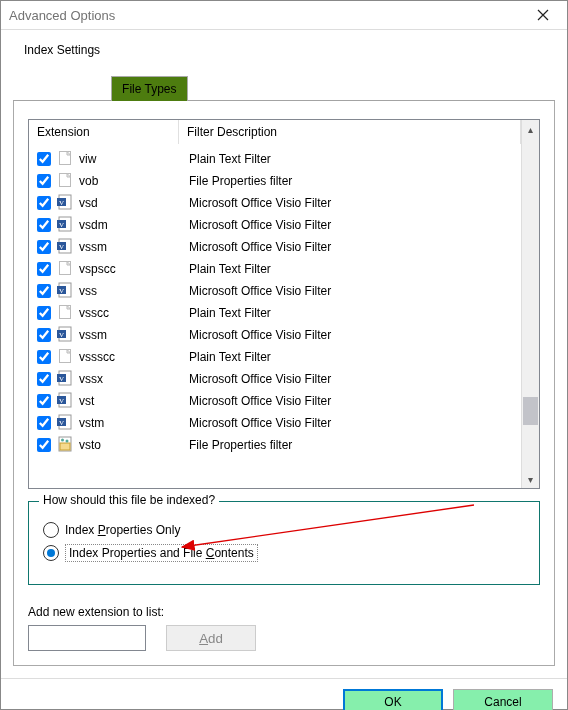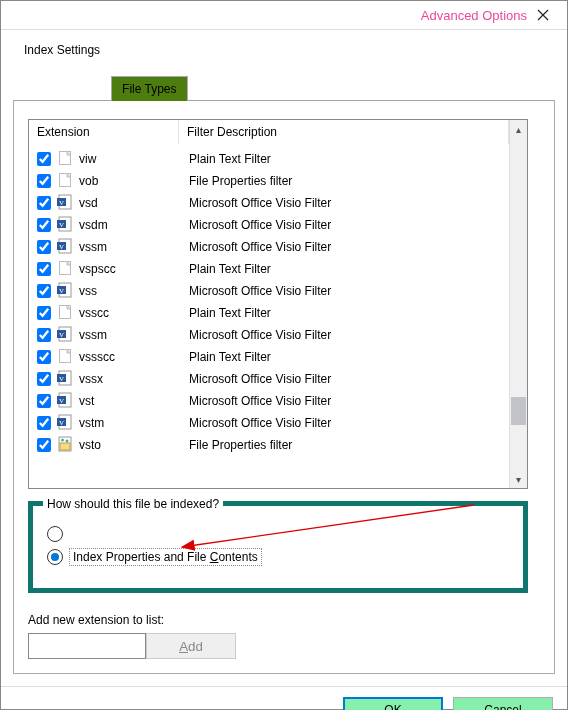"Advanced Options" .title { color: #ec4899 -> #737373; text-align: right -> none }
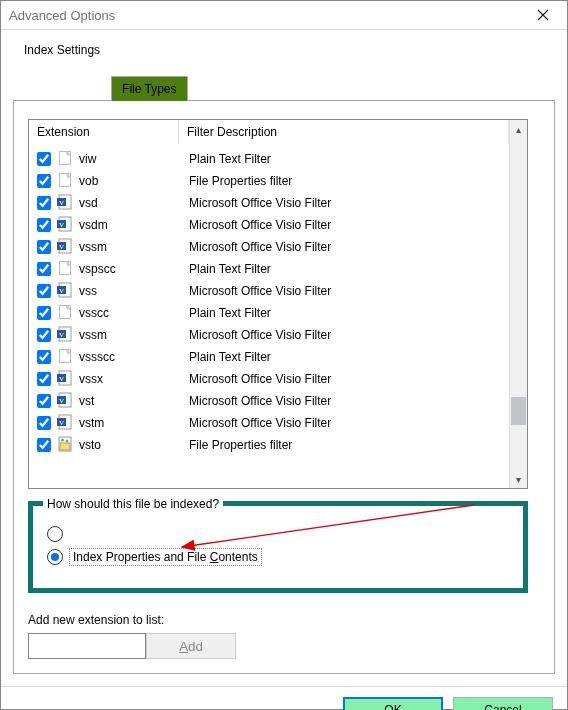"Extension" .panel { padding: 18px 26px 14px 14px -> 18px 14px 14px 14px }
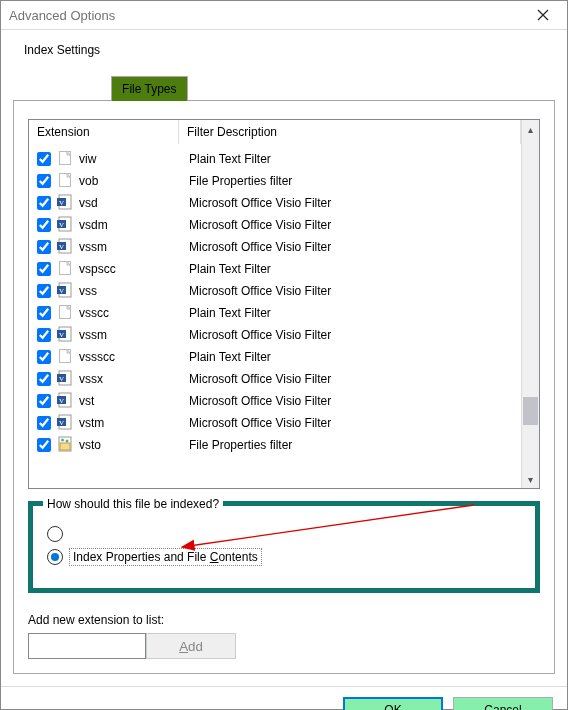"How should this file be" .group { border: 5px solid #0f766e -> 1px solid #0f766e }
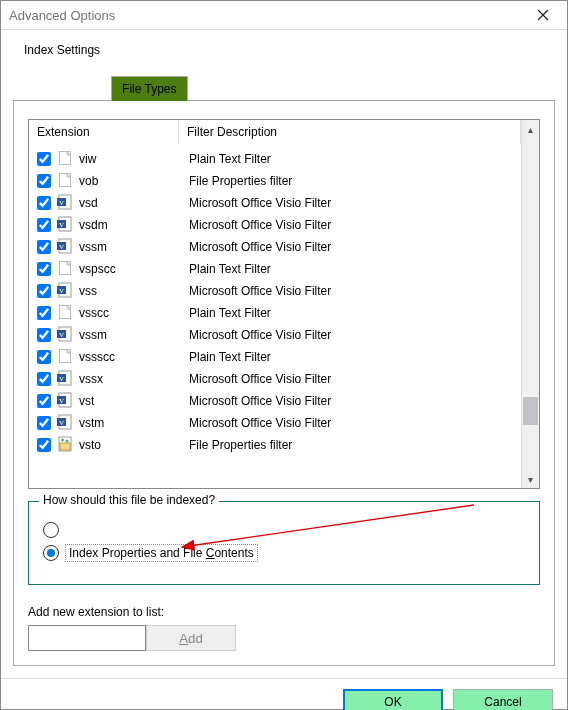"Index Properties Only" span { html: none -> <span> <span>Index </span><span>P</span><span>roperties Only</span> </span> }
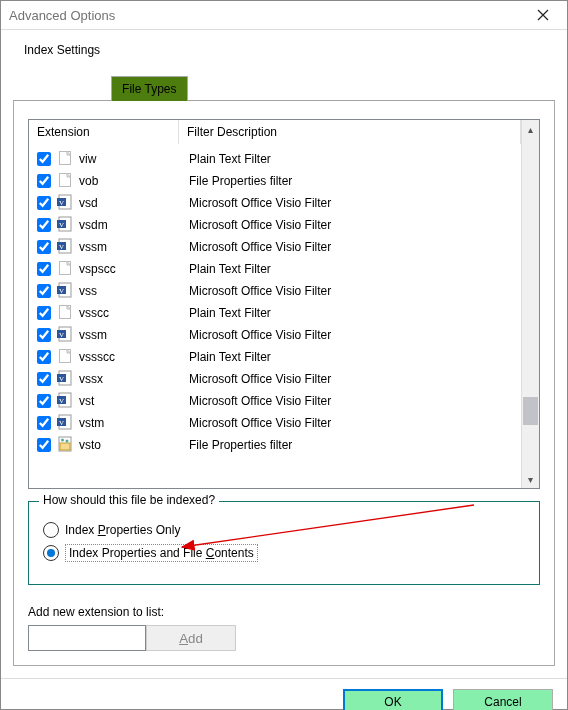"Add" .addrow { gap: none -> 20px }
